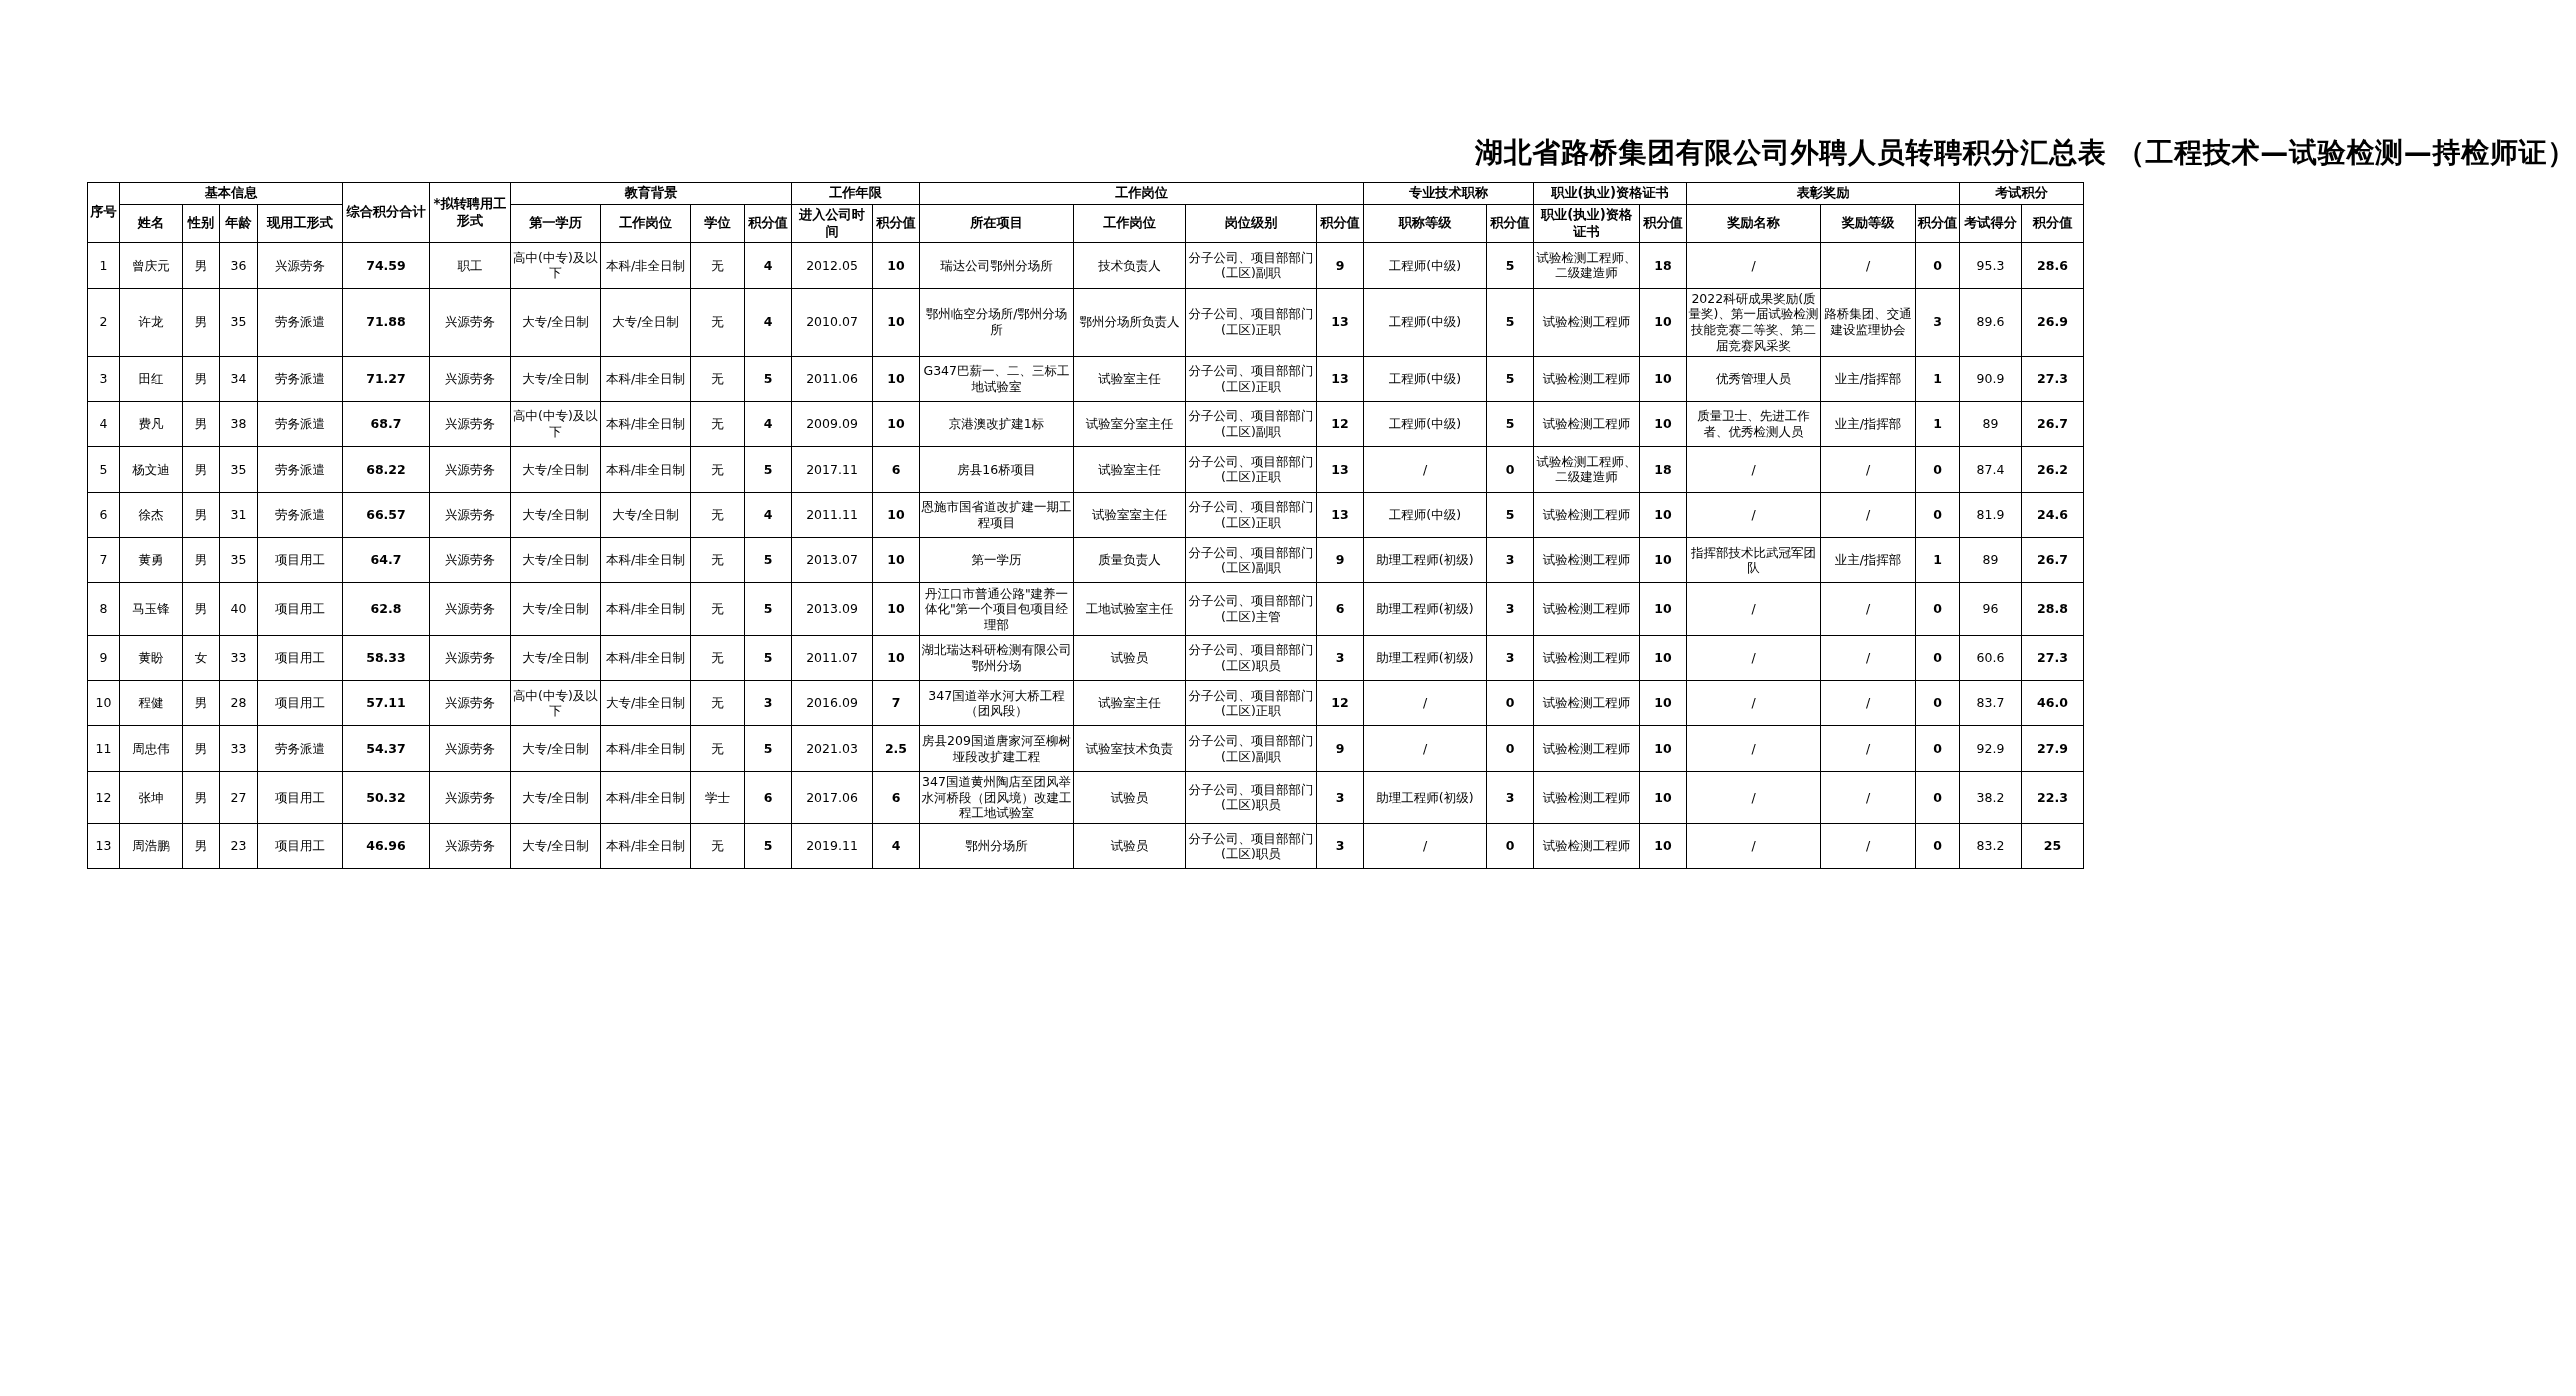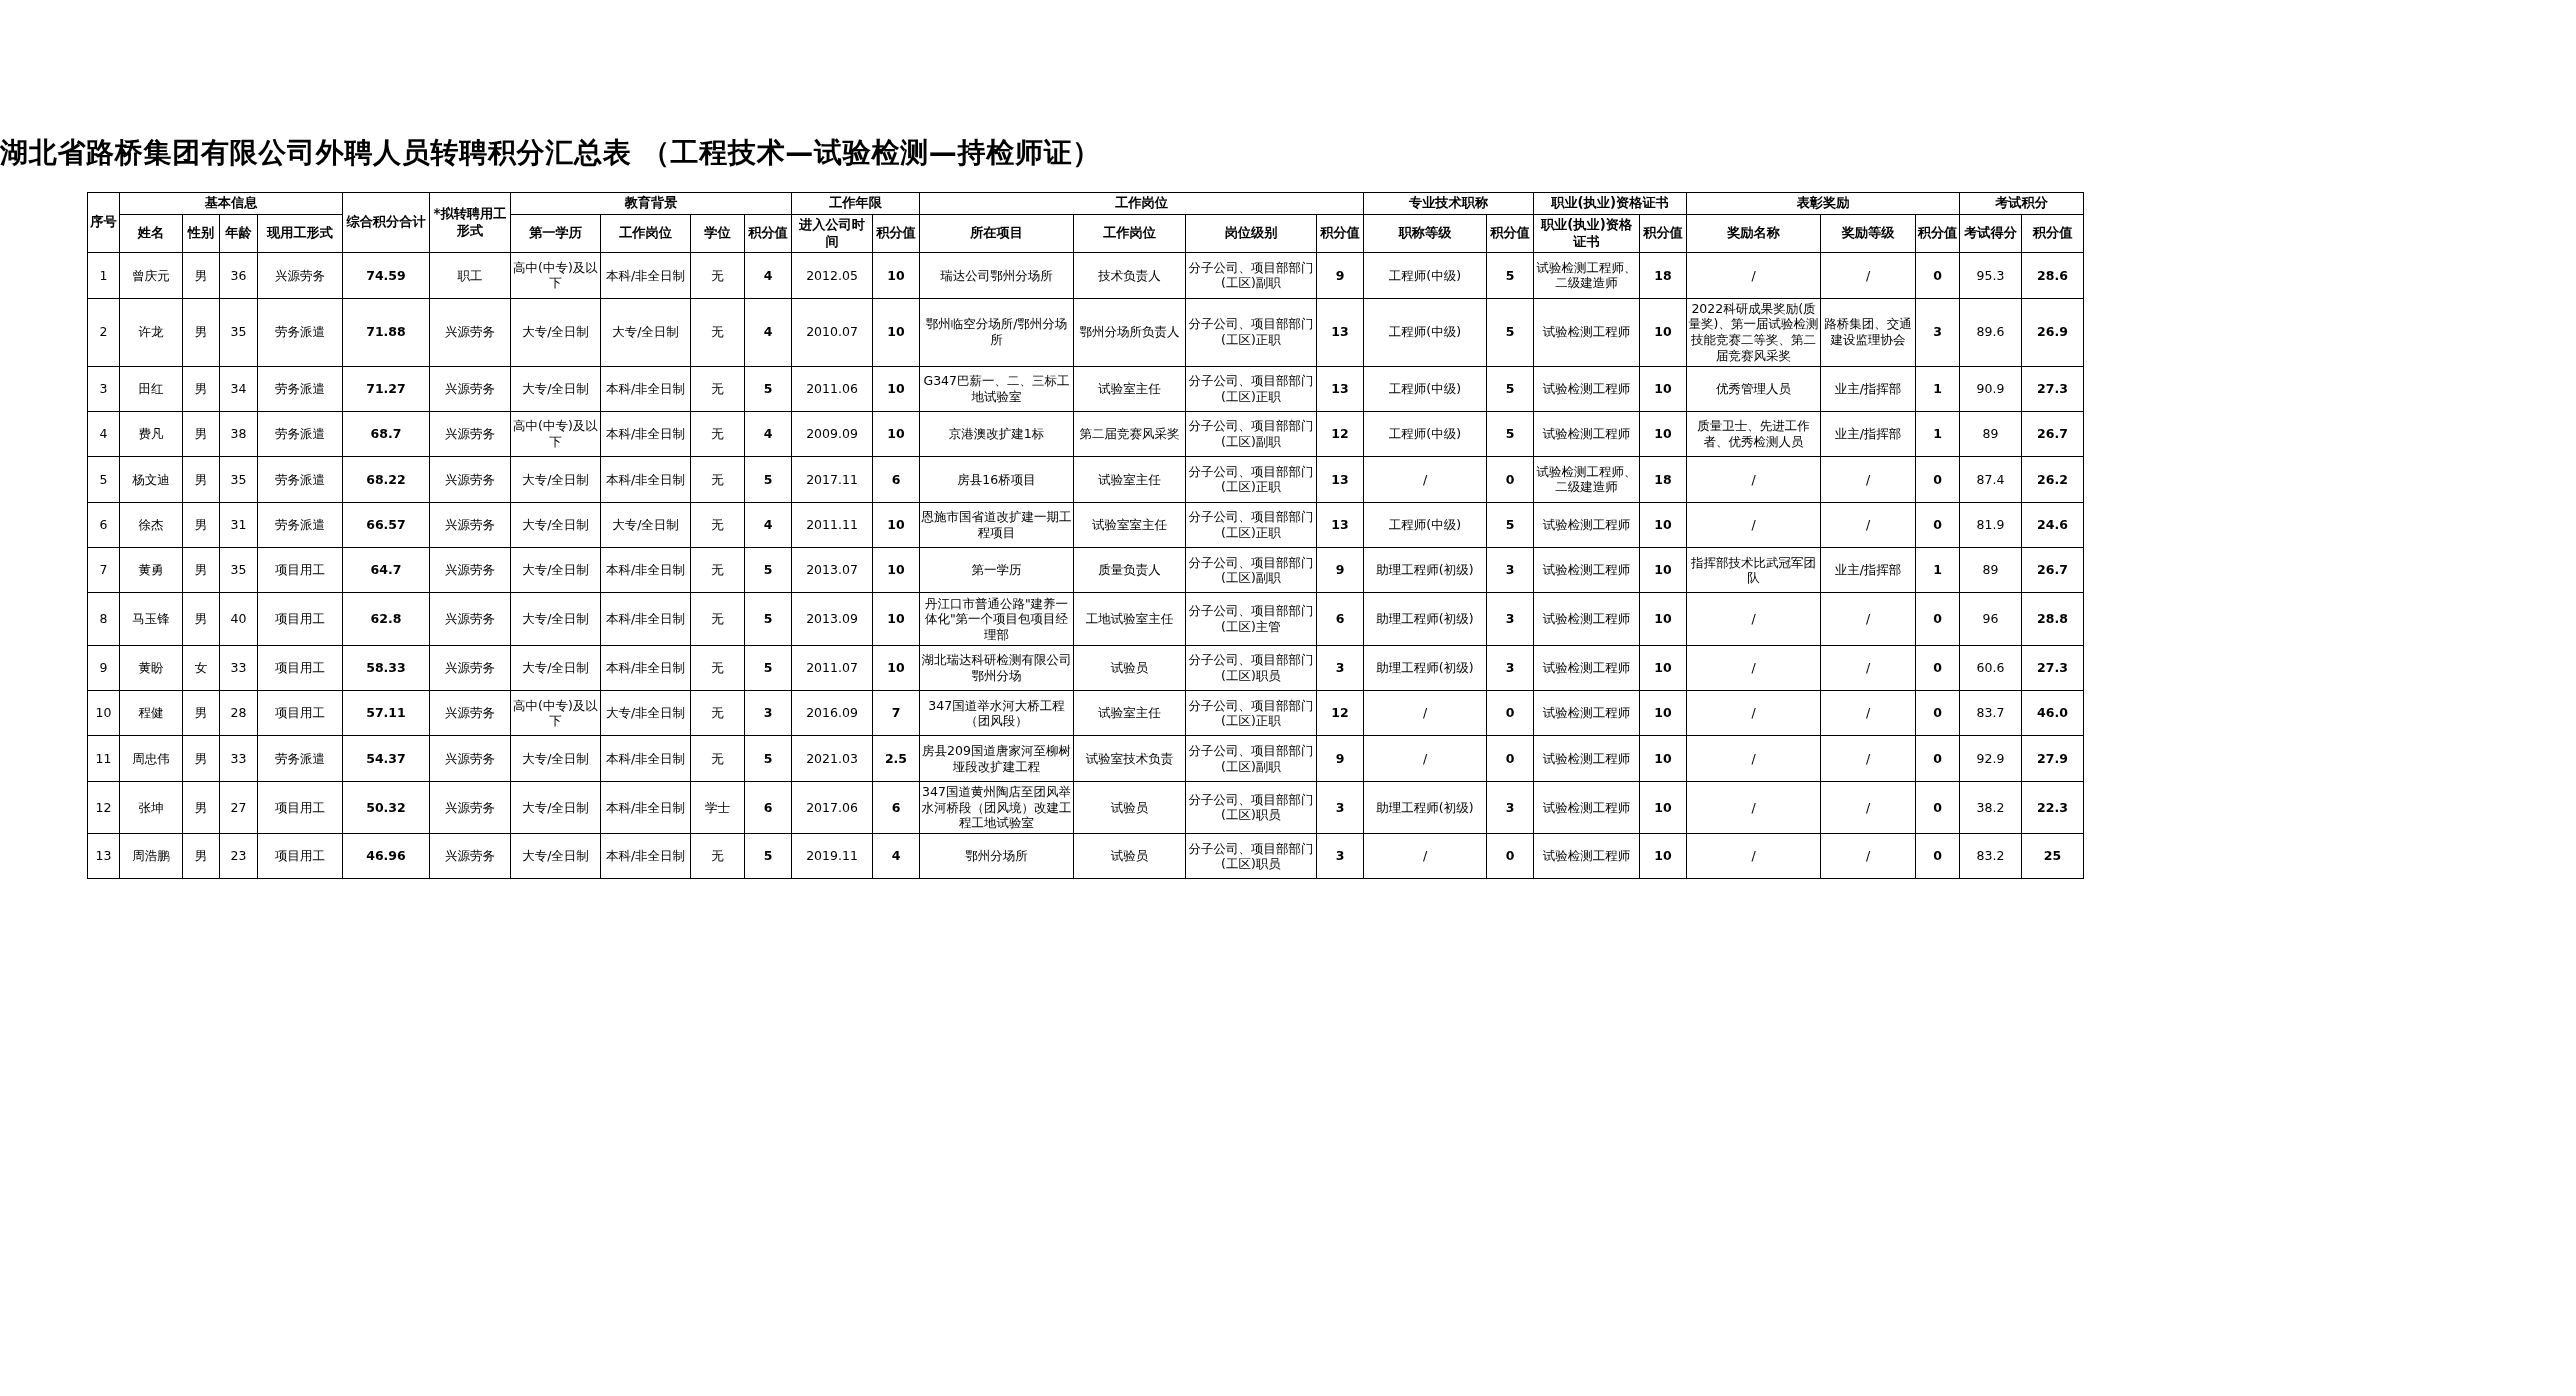"湖北省路桥集团有限公司外聘人员转聘积分汇总表 （工程技术—试验检测—持检师证）" .doc-title { margin-bottom: 20px -> 10px; text-align: left -> right }
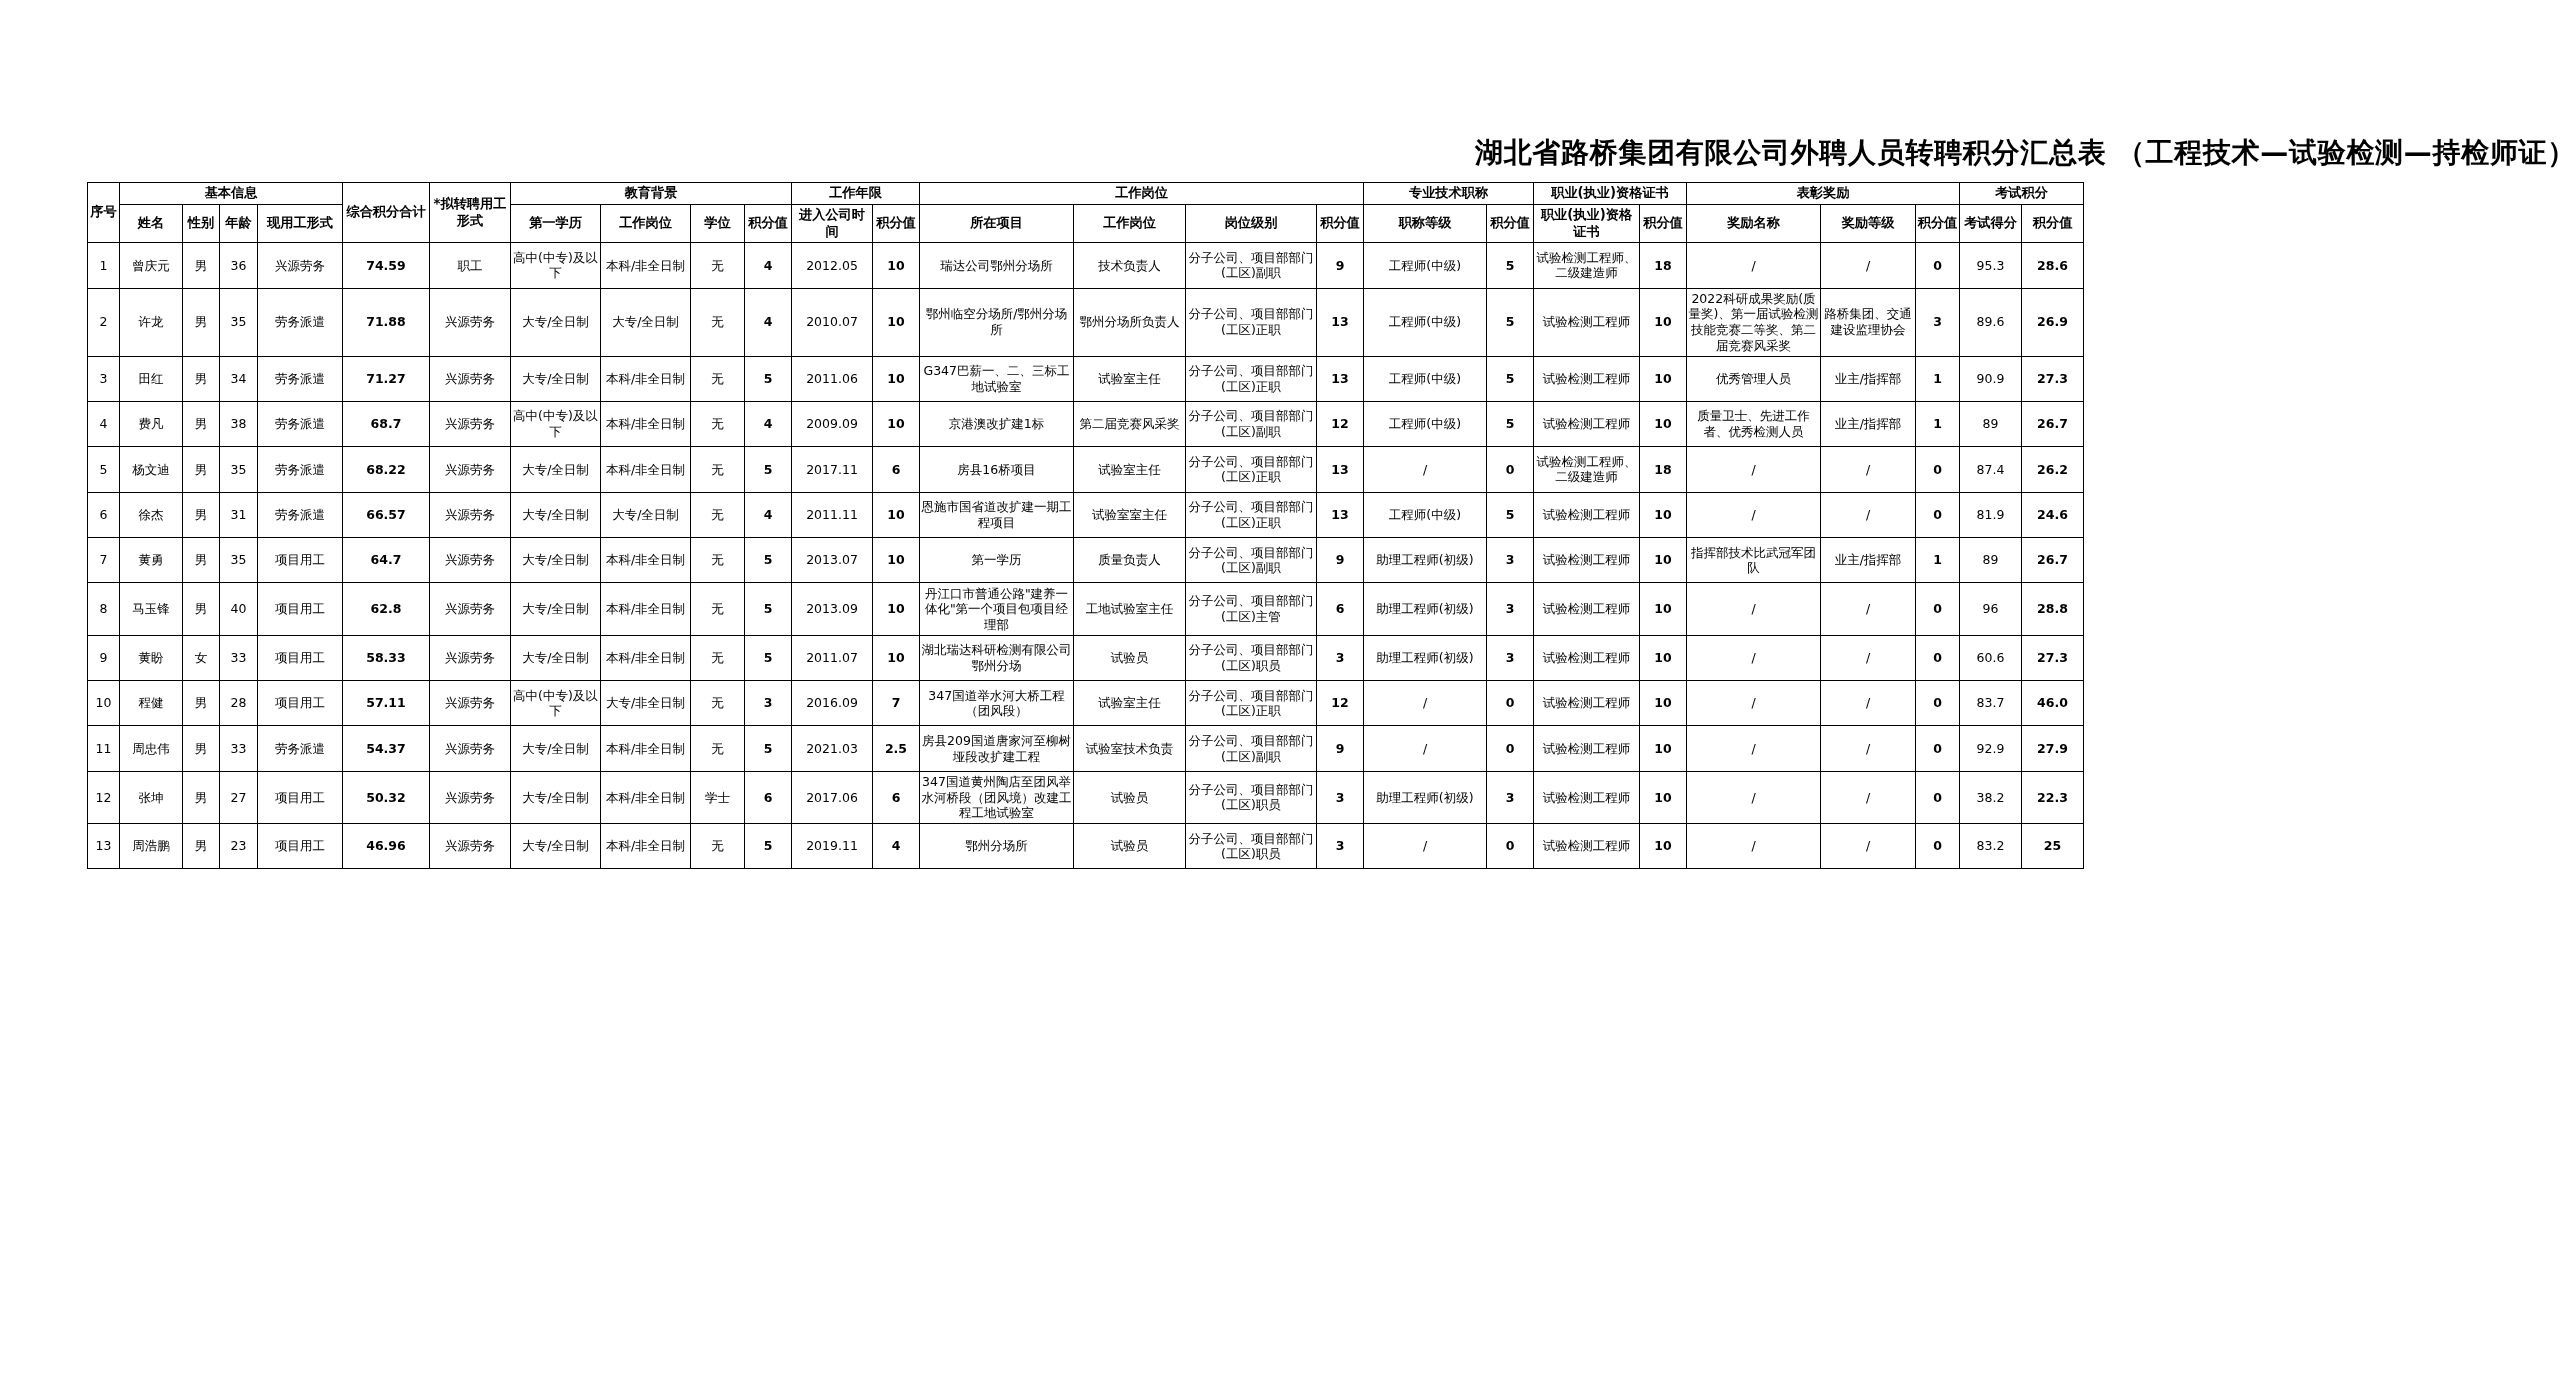"第二届竞赛风采奖" td { text: 第二届竞赛风采奖 -> 试验室分室主任 }
